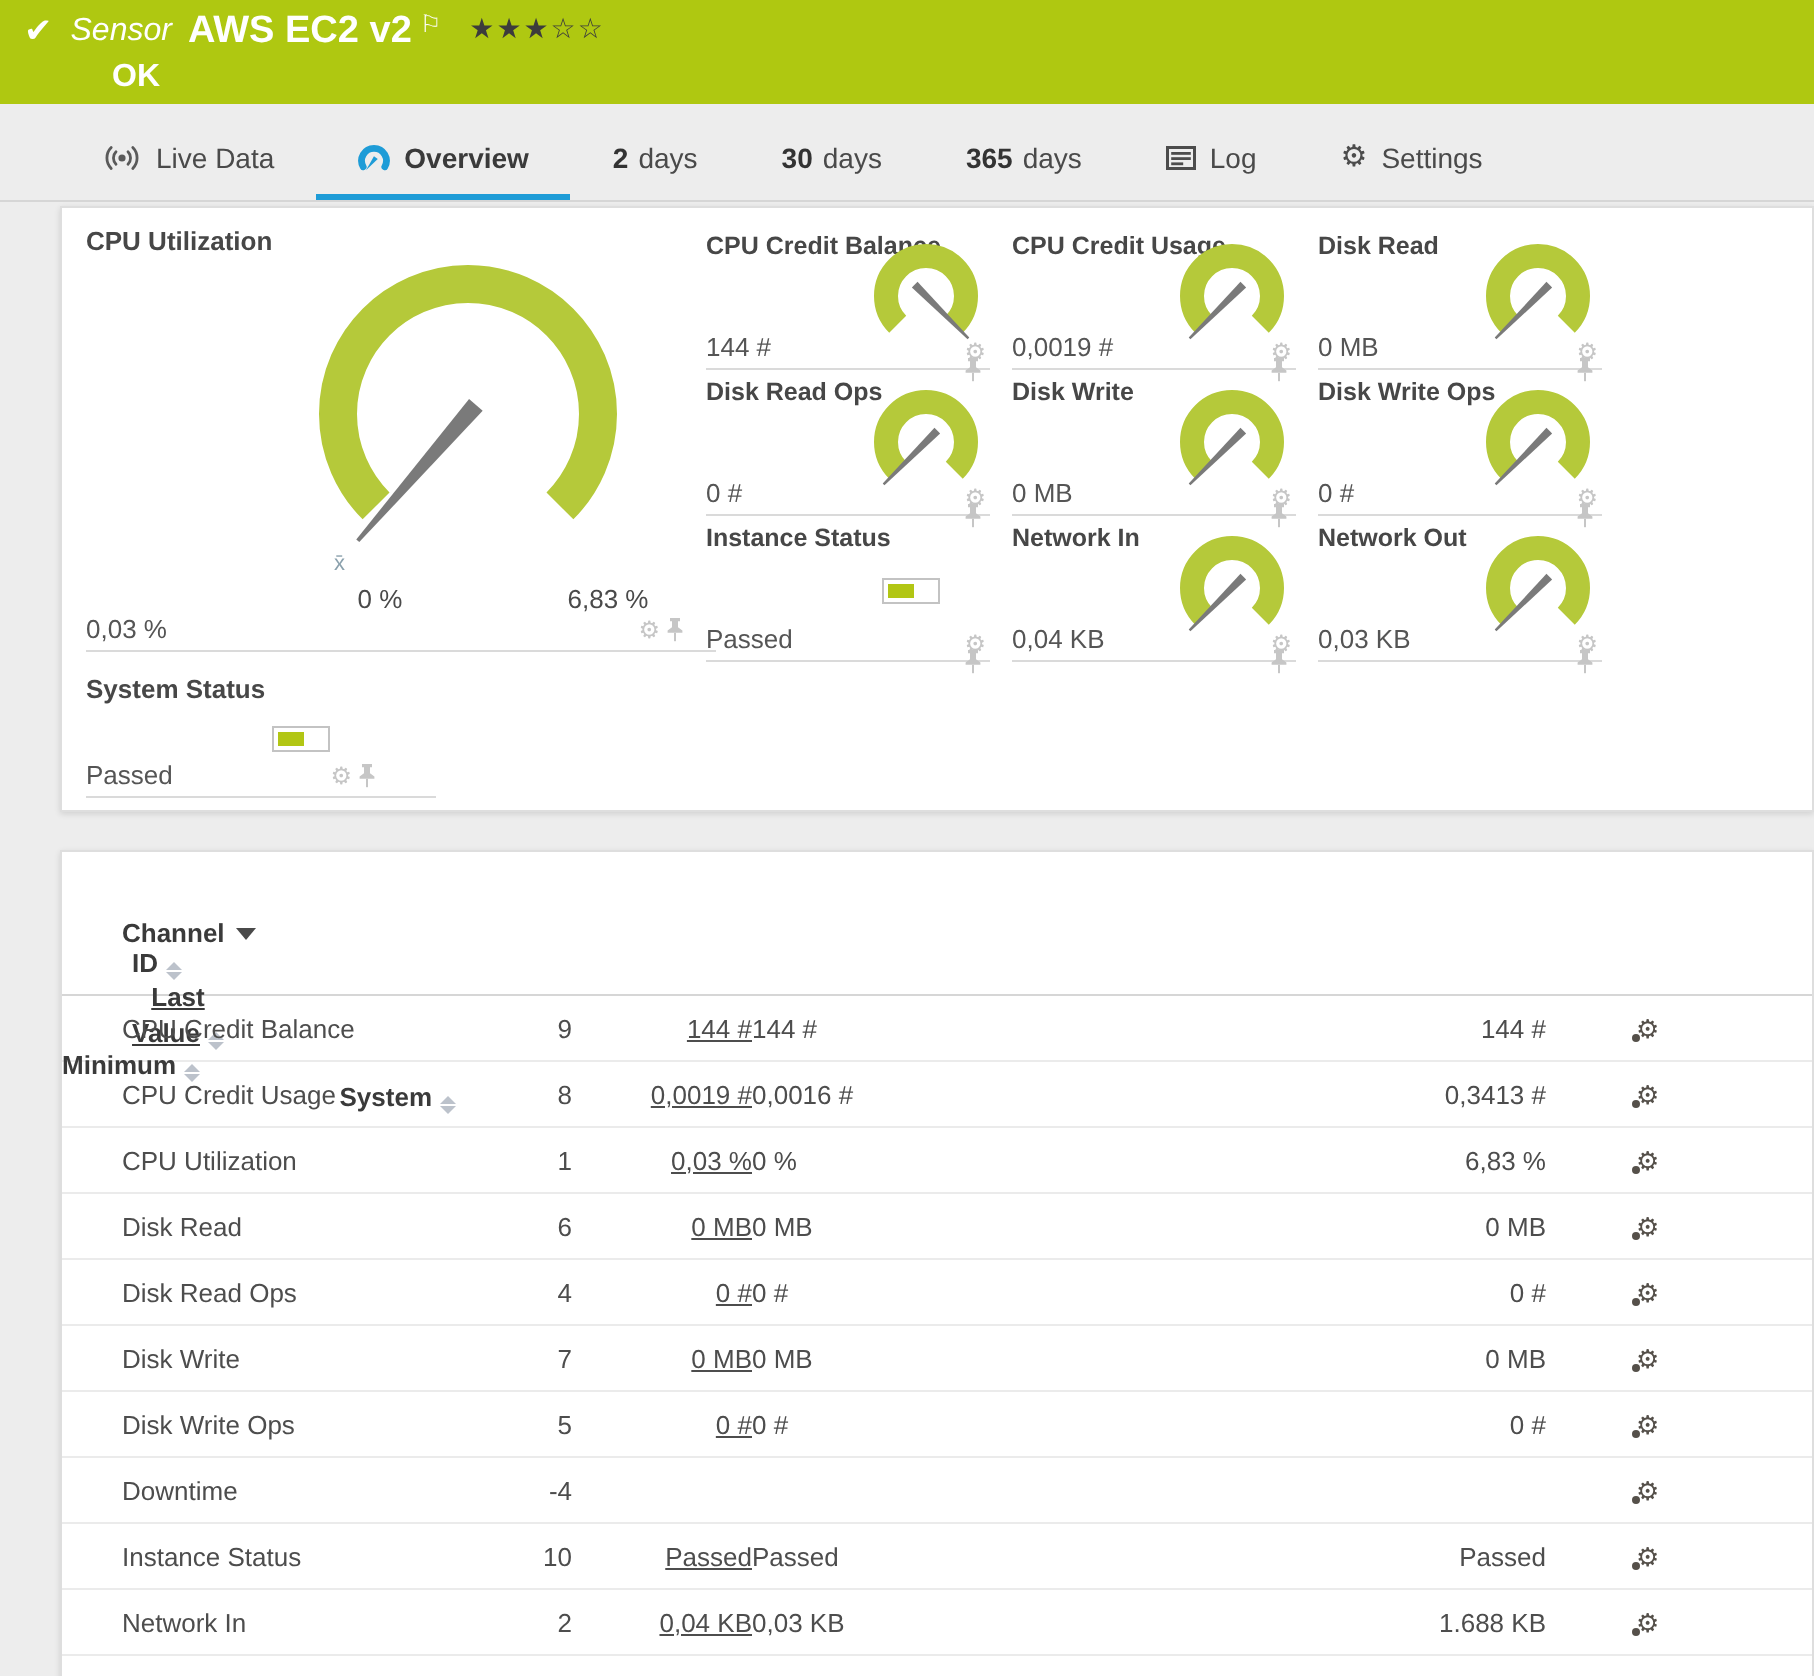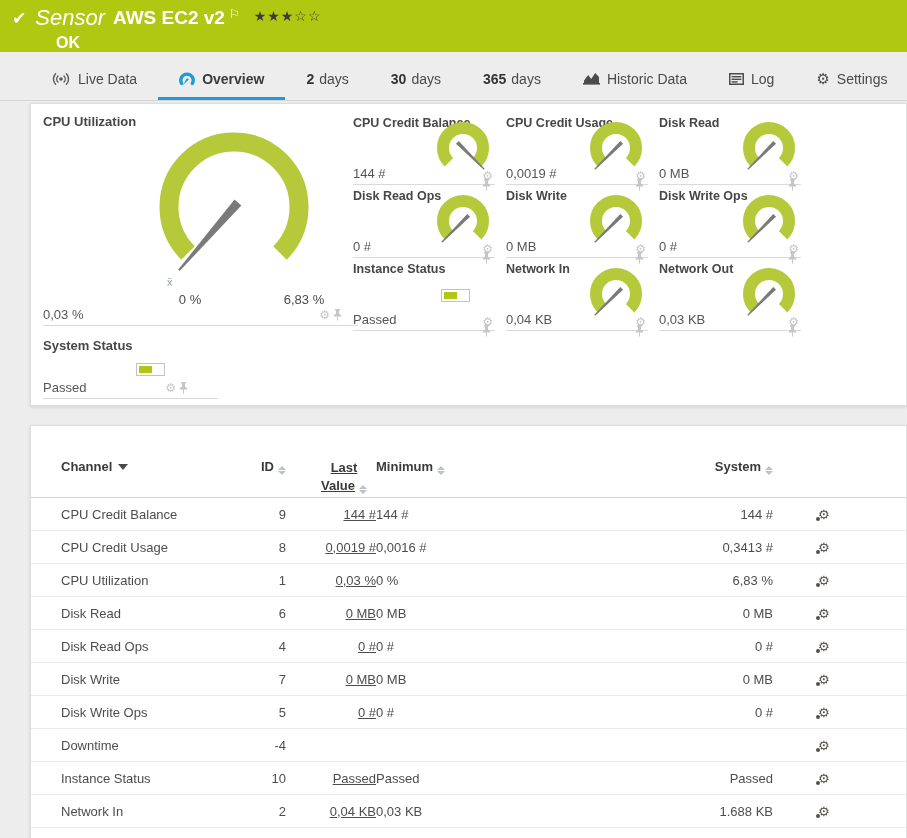"Sensor" .kind { font-size: 22px -> 16px }
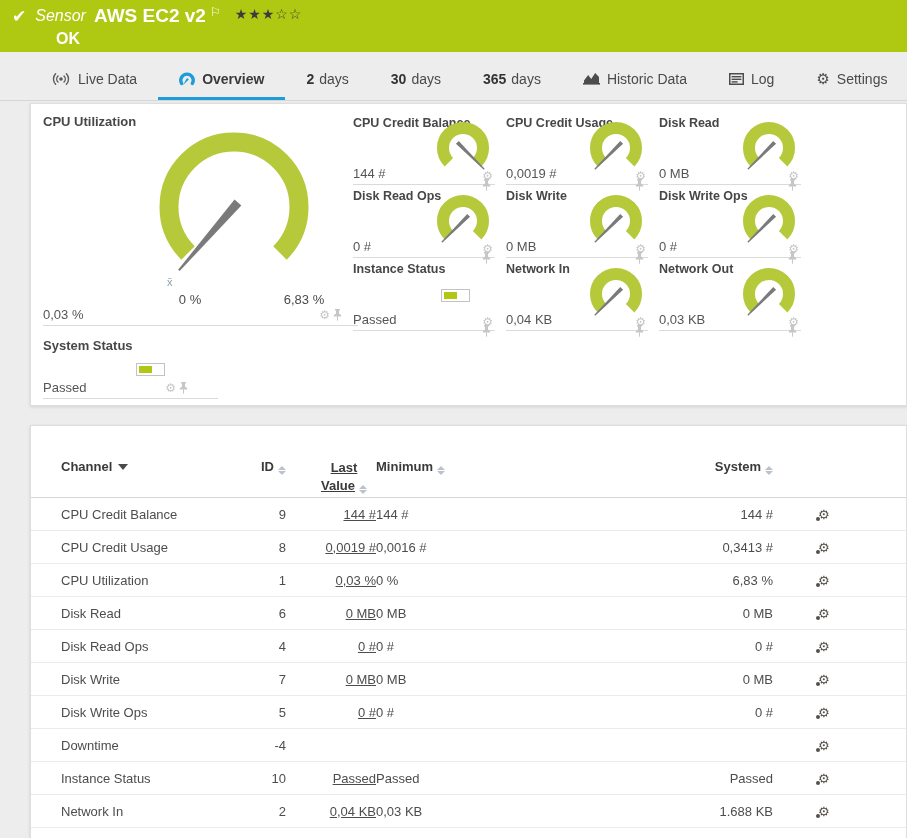"Historic Data" div.tab { html: <div> <span> <svg> <path></path> <rect></rect> </svg> </span> <span>Historic Data</span> </div> -> none }
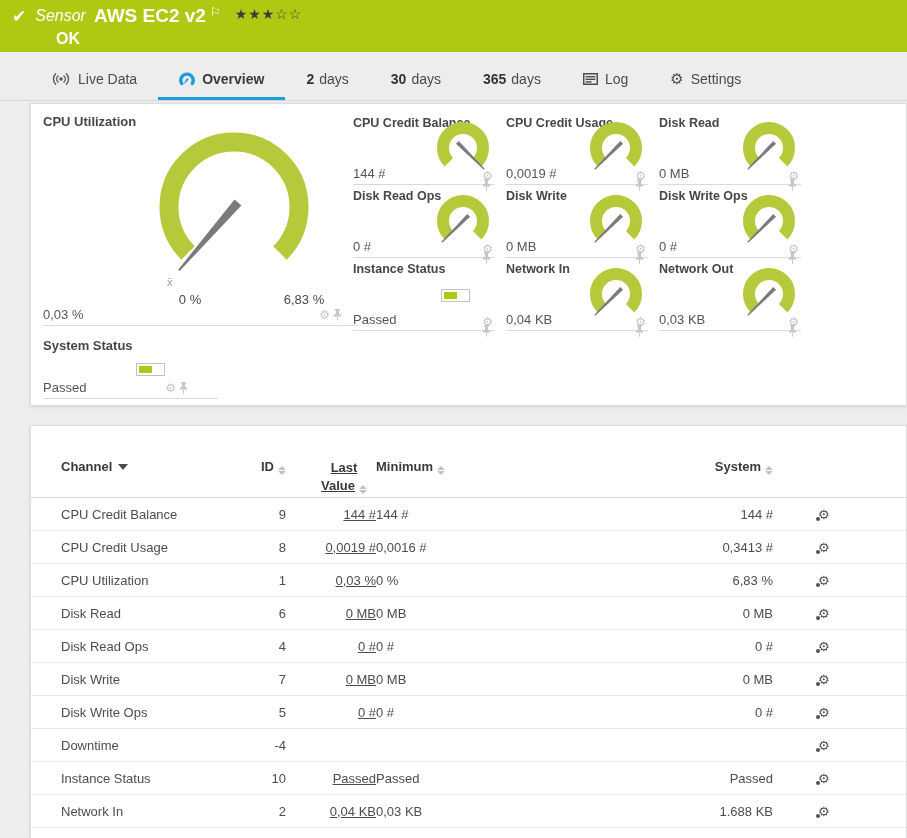"Channel" .thead { flex-direction: none -> column }
